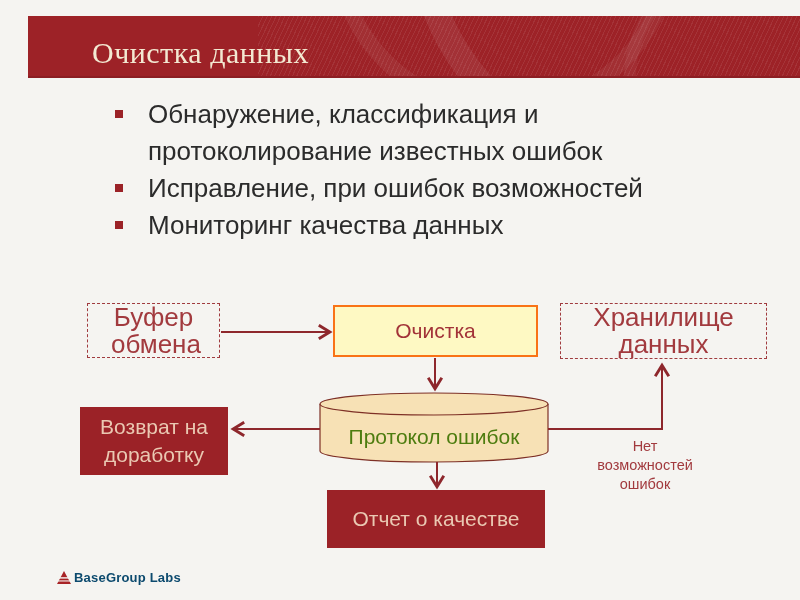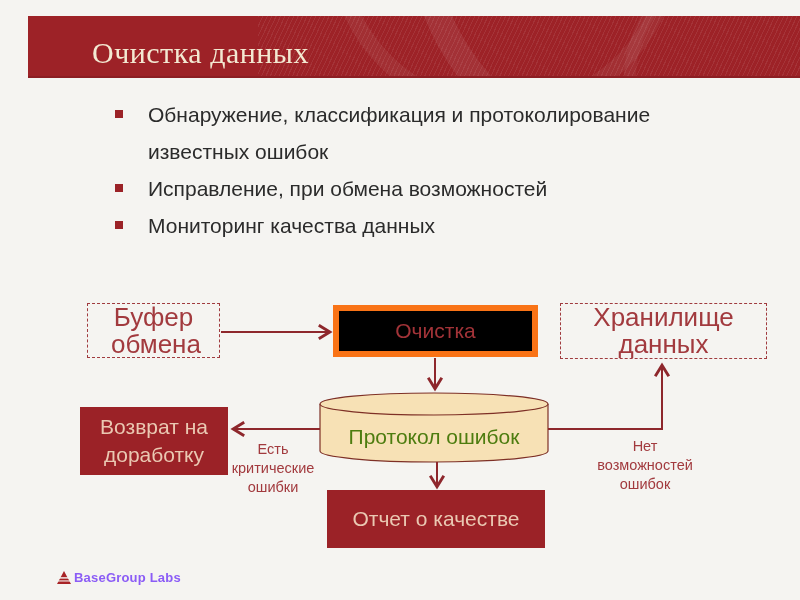"Обнаружение, классификация и" .bullet-text { font-size: 21px -> 26px }
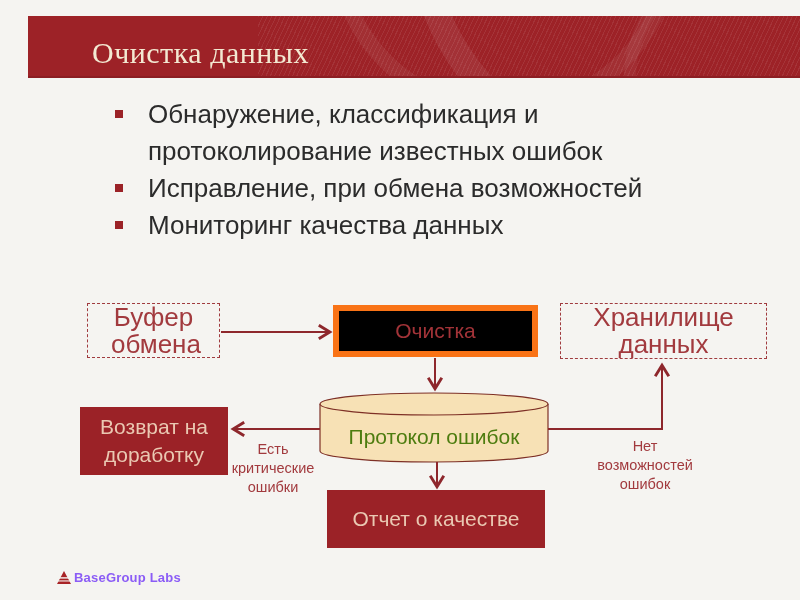"Исправление, при обмена возможностей" span.bullet-text { text: обмена -> ошибок }
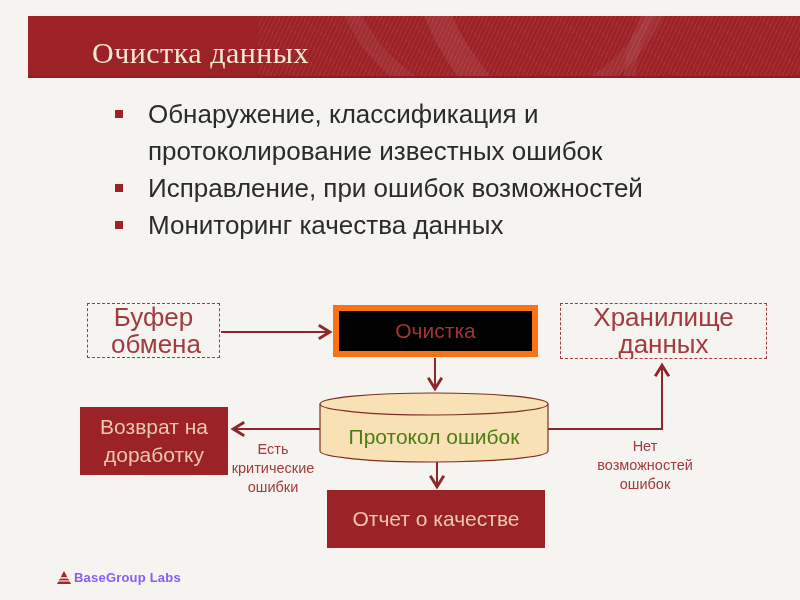"Очистка" .solid-tan { background: #000000 -> #fef9c3; border: 6px solid #f97316 -> 2px solid #f97316 }
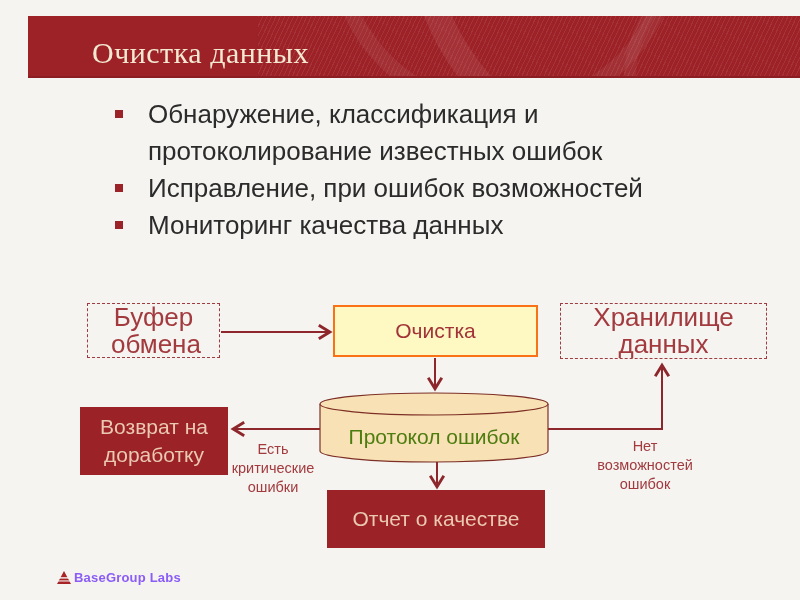"Есть критические ошибки" div.edge-label { html: <div>Есть критические ошибки</div> -> none }
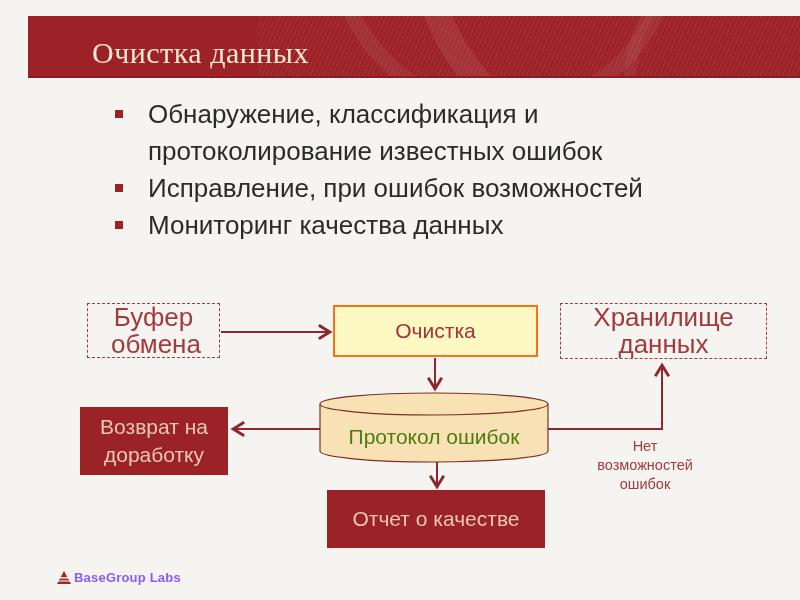"BaseGroup Labs" .brand-text { color: #8b5cf6 -> #0c4a6e }
